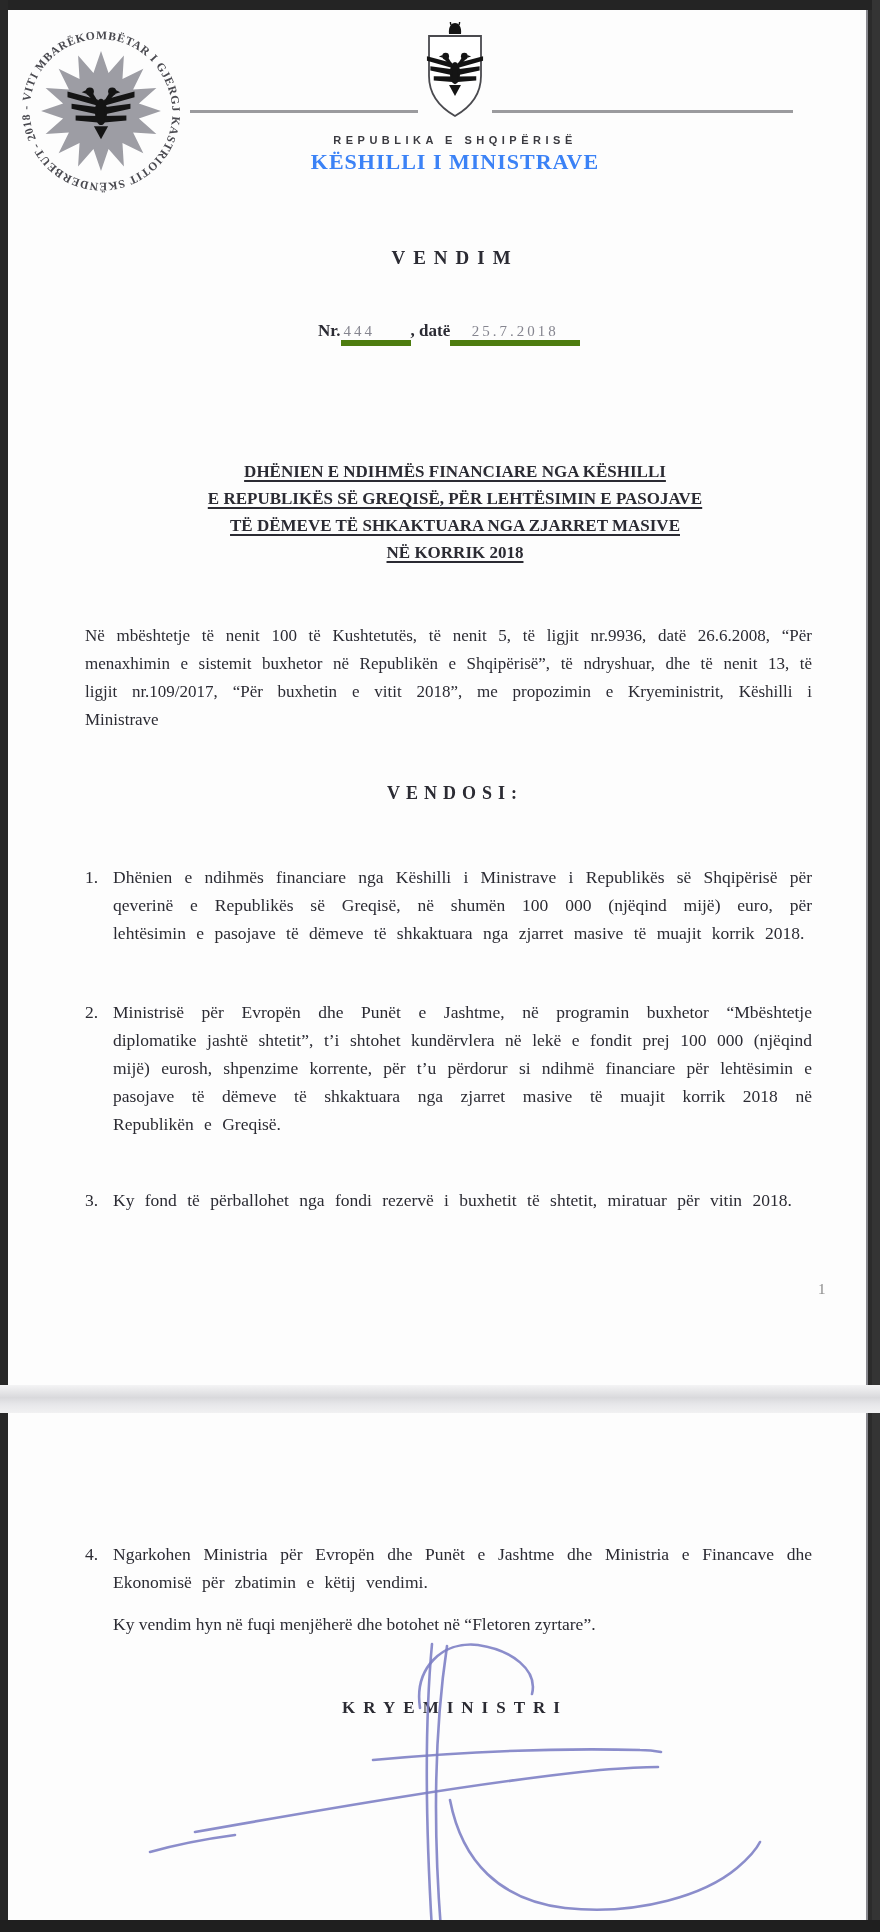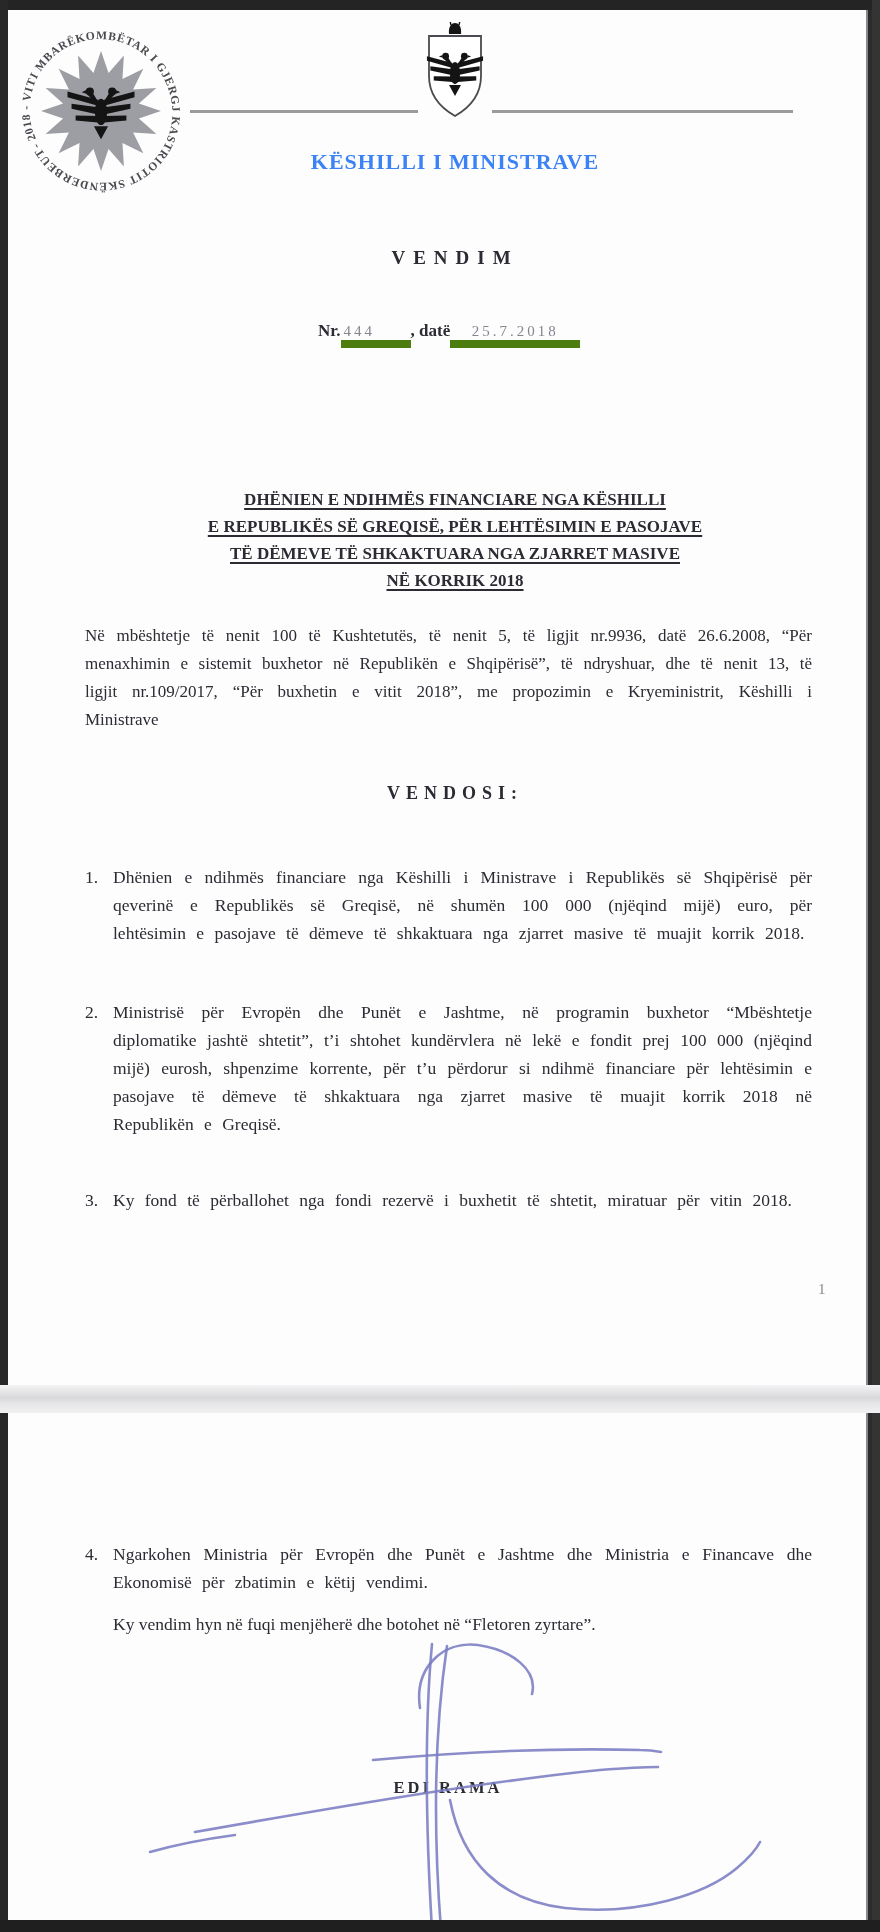"REPUBLIKA E SHQIPËRISË" div.abs { html: none -> <div>REPUBLIKA E SHQIPËRISË</div> }
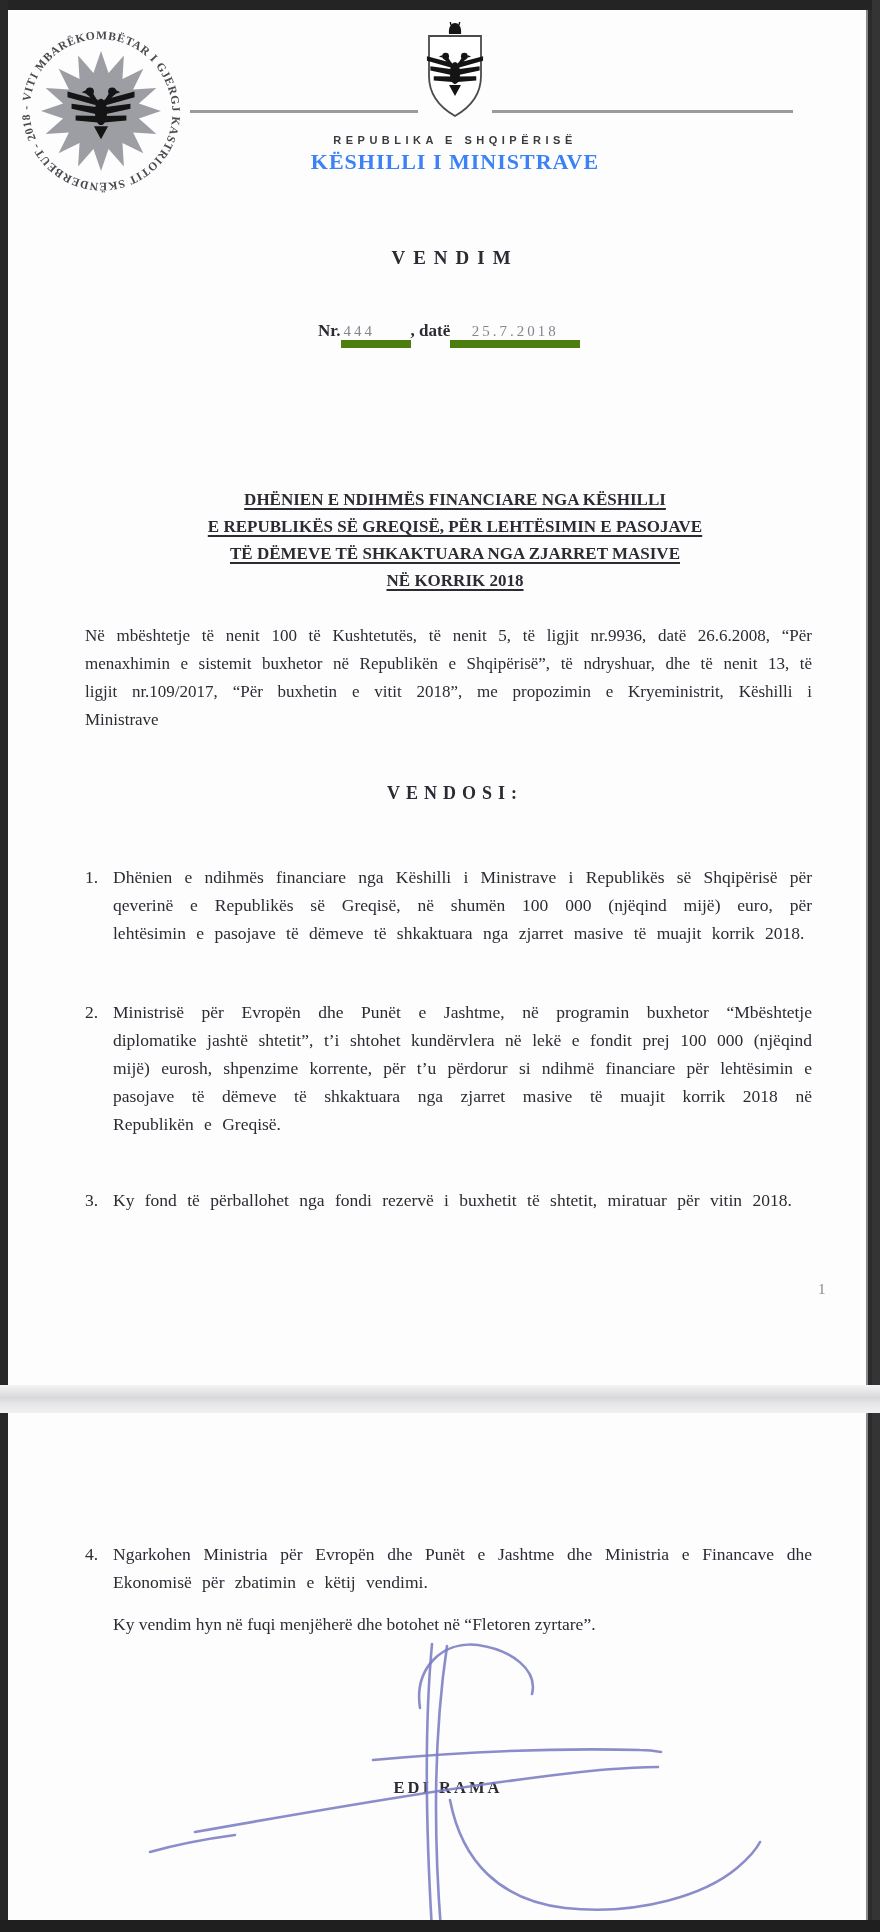"444" .blank { border-bottom: 8px solid #4d7c0f -> 6px solid #4d7c0f }
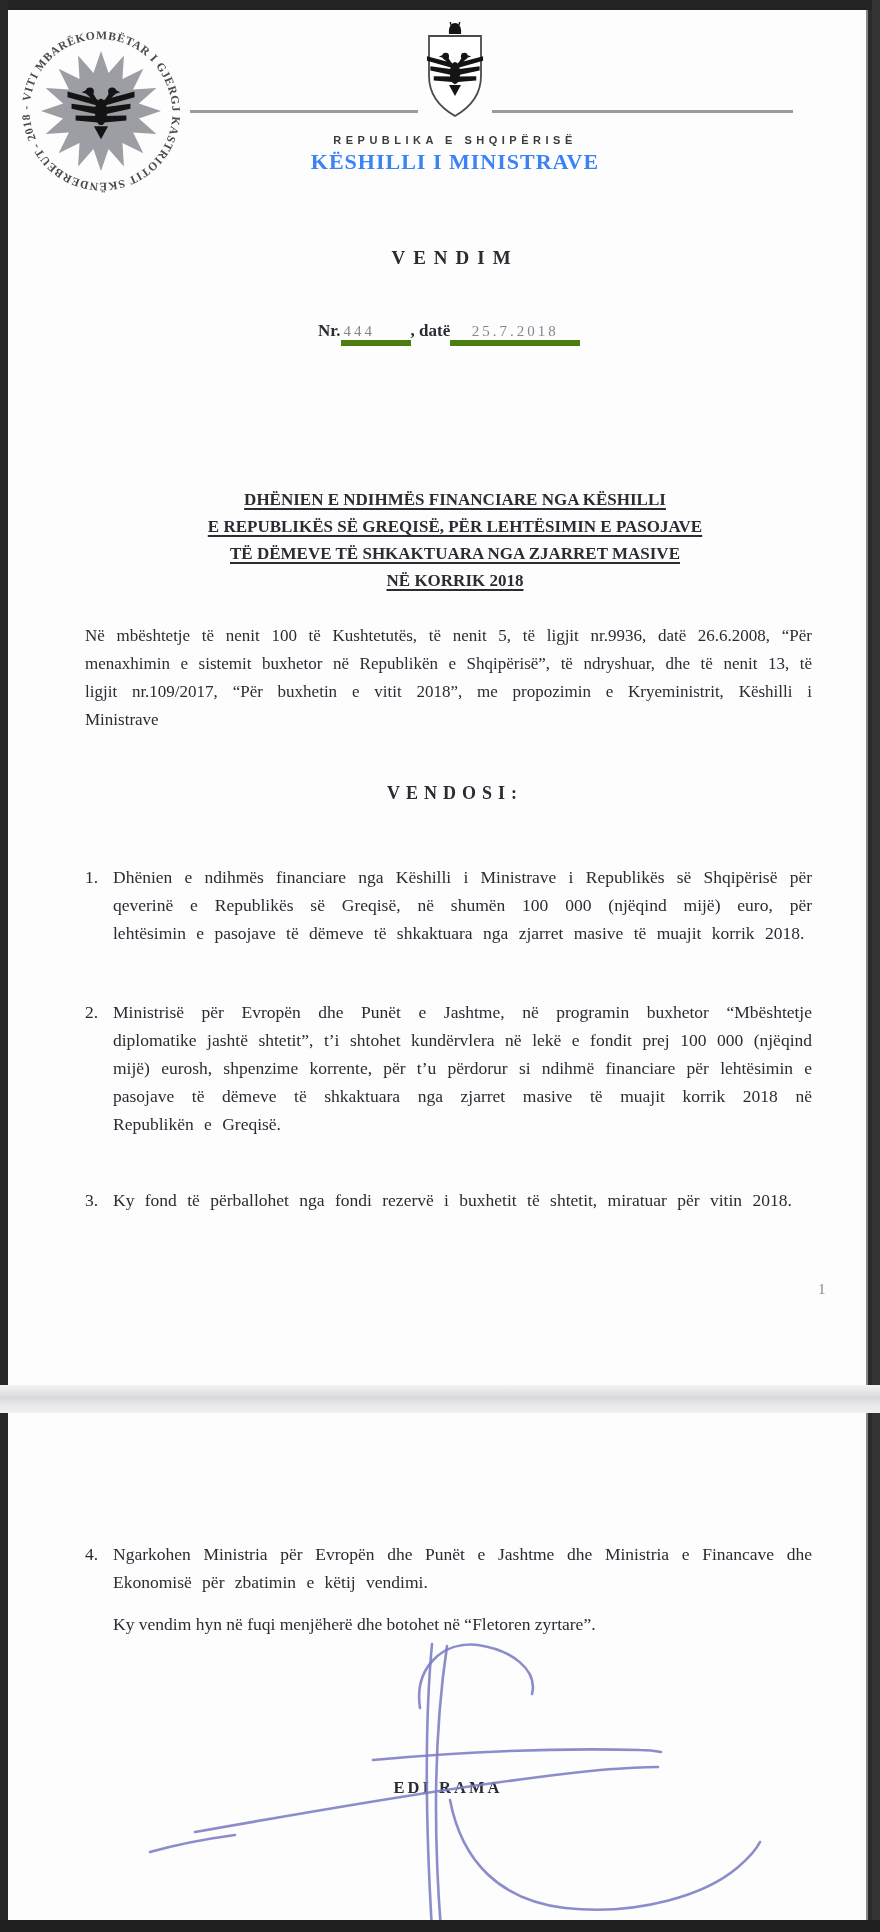"DHËNIEN E NDIHMËS FINANCIARE NGA KËSHILLI" .title { margin-top: 28px -> none }
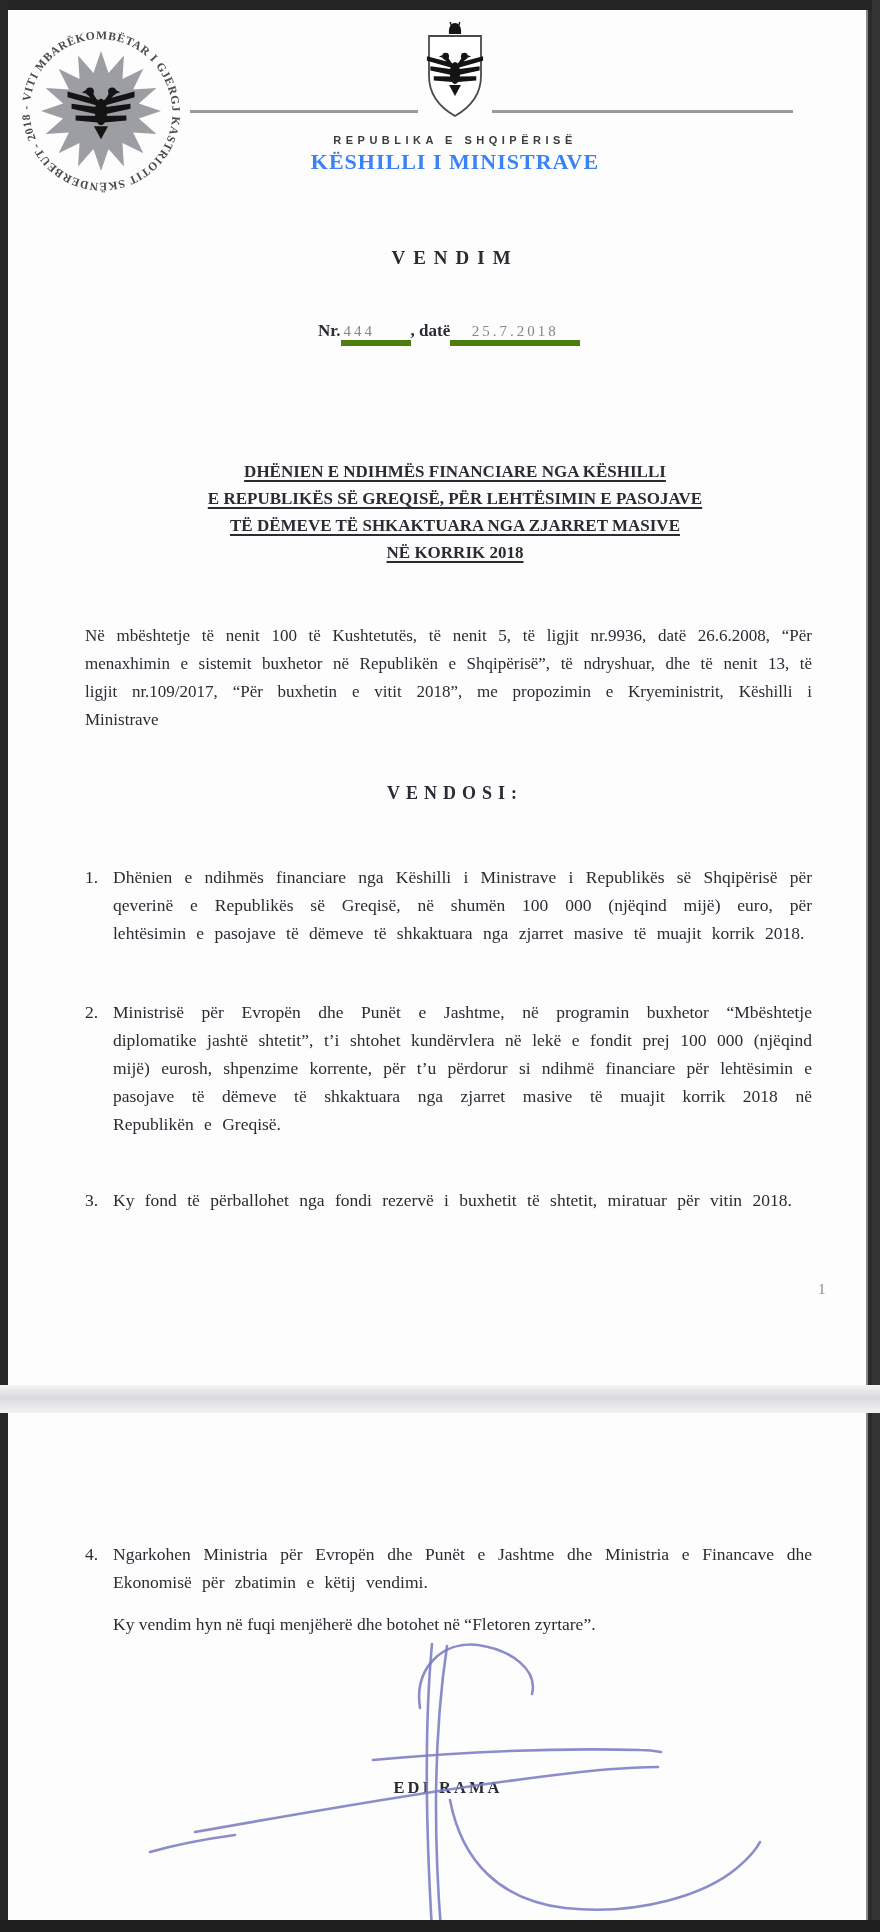"KRYEMINISTRI" div.abs { html: none -> <div>KRYEMINISTRI</div> }
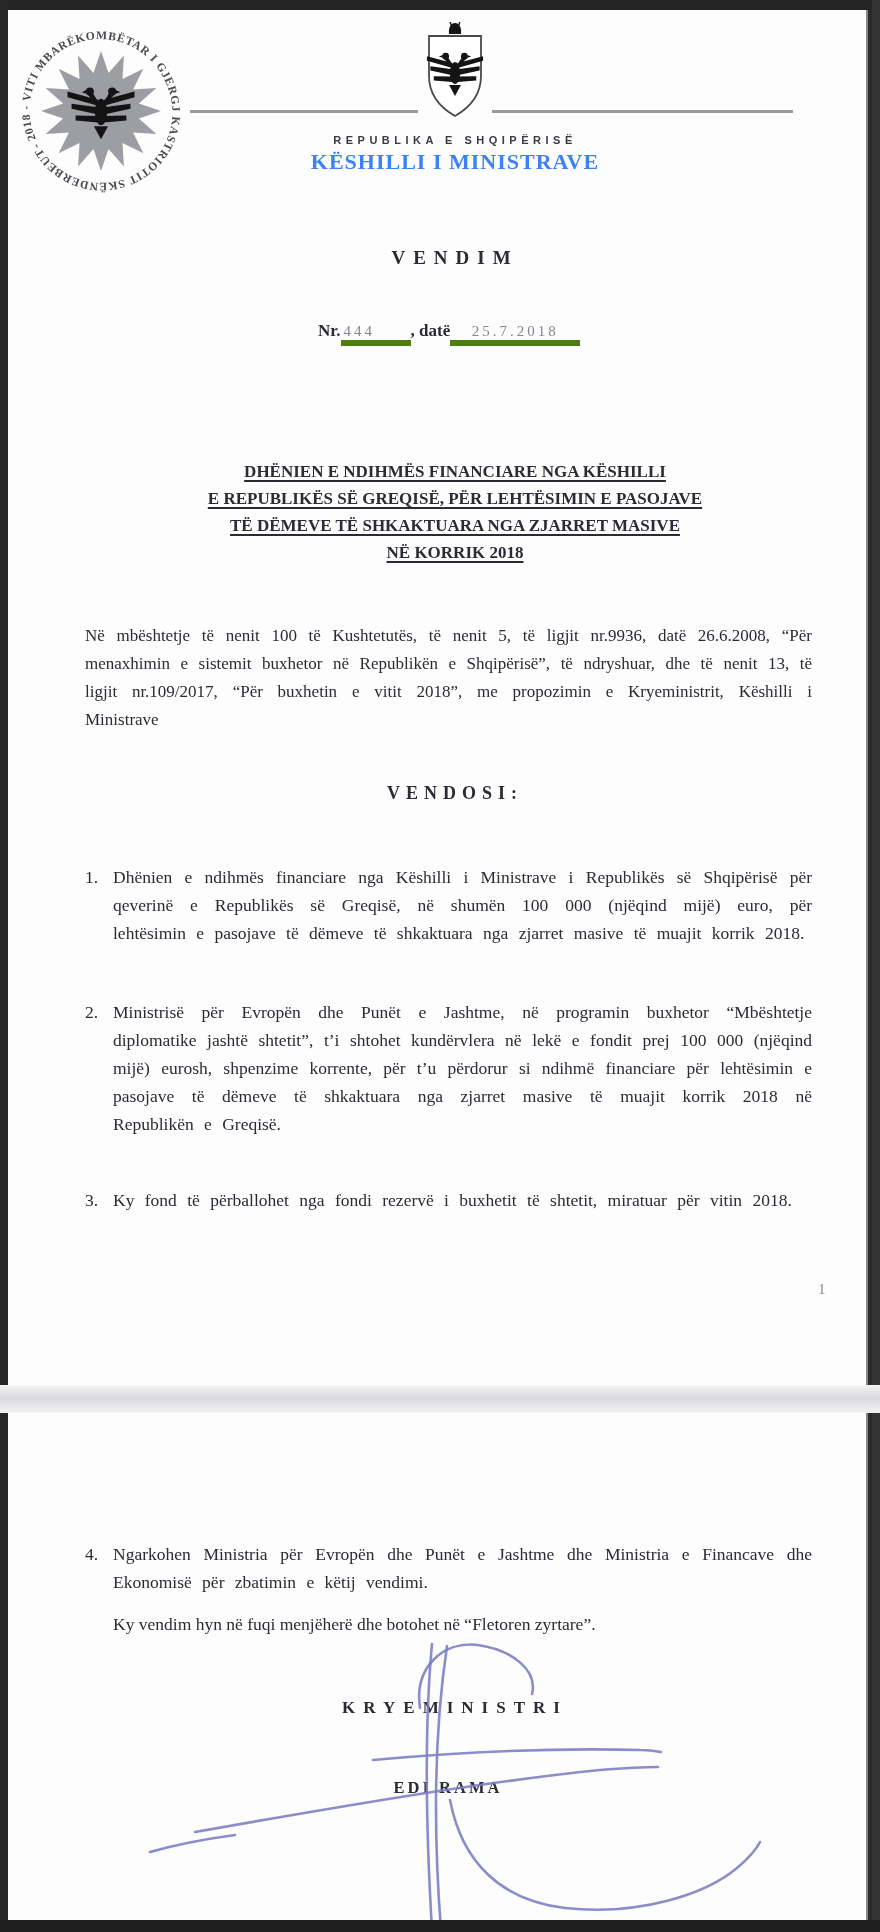"EDI RAMA" div.abs { html: <div>EDI RAMA</div> -> none }
